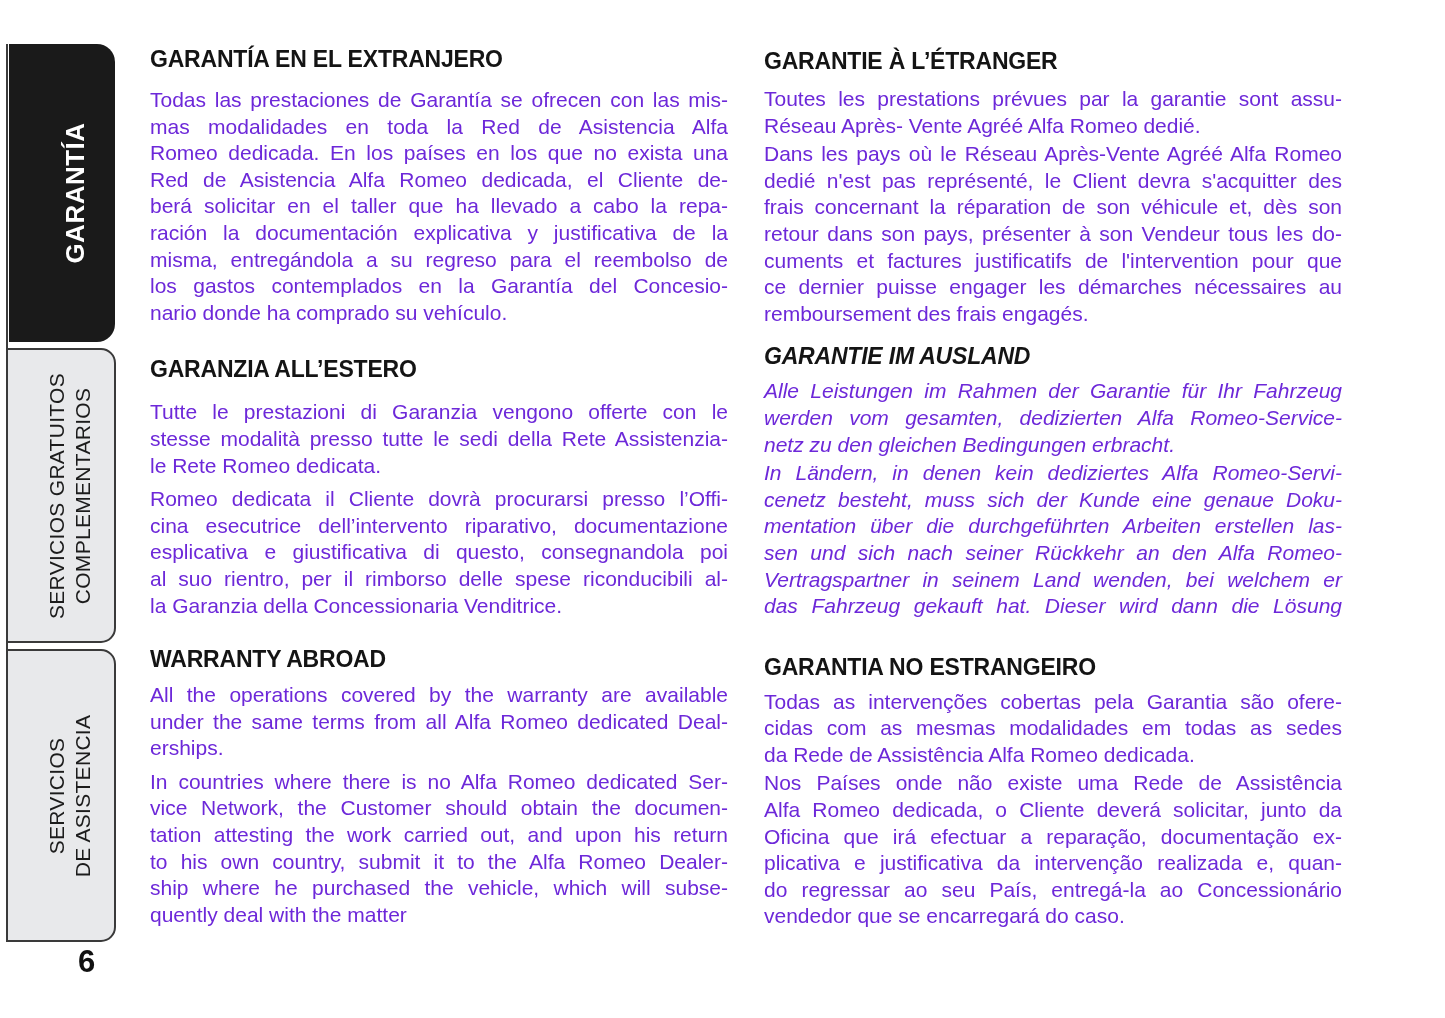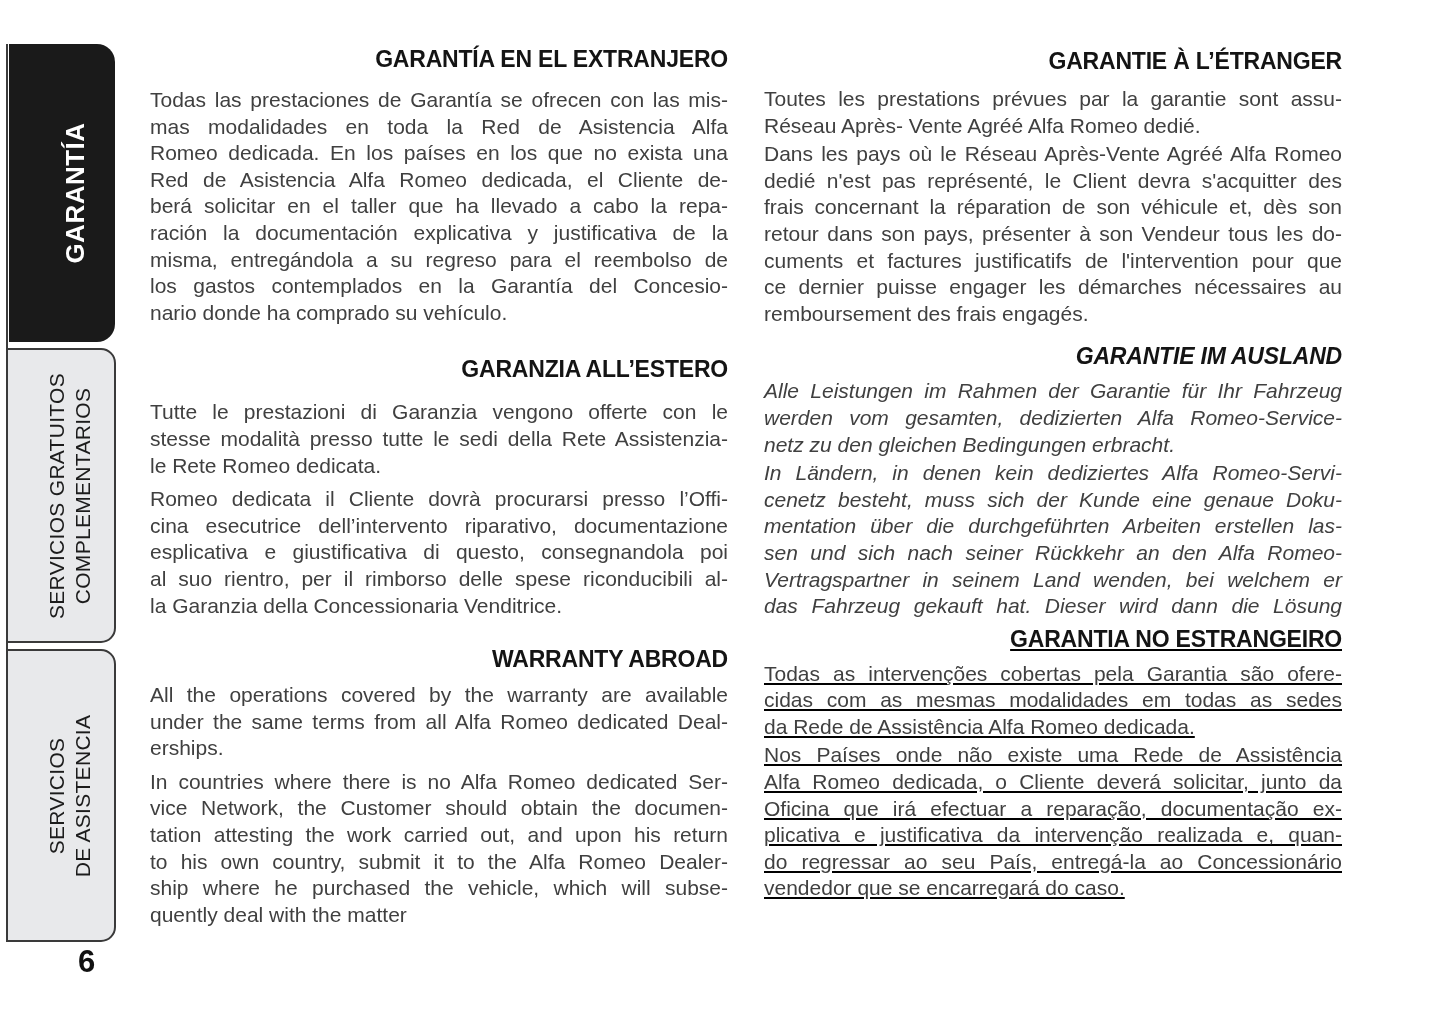"GARANTÍA EN EL EXTRANJERO" h2.sec-heading { text-align: right -> none }
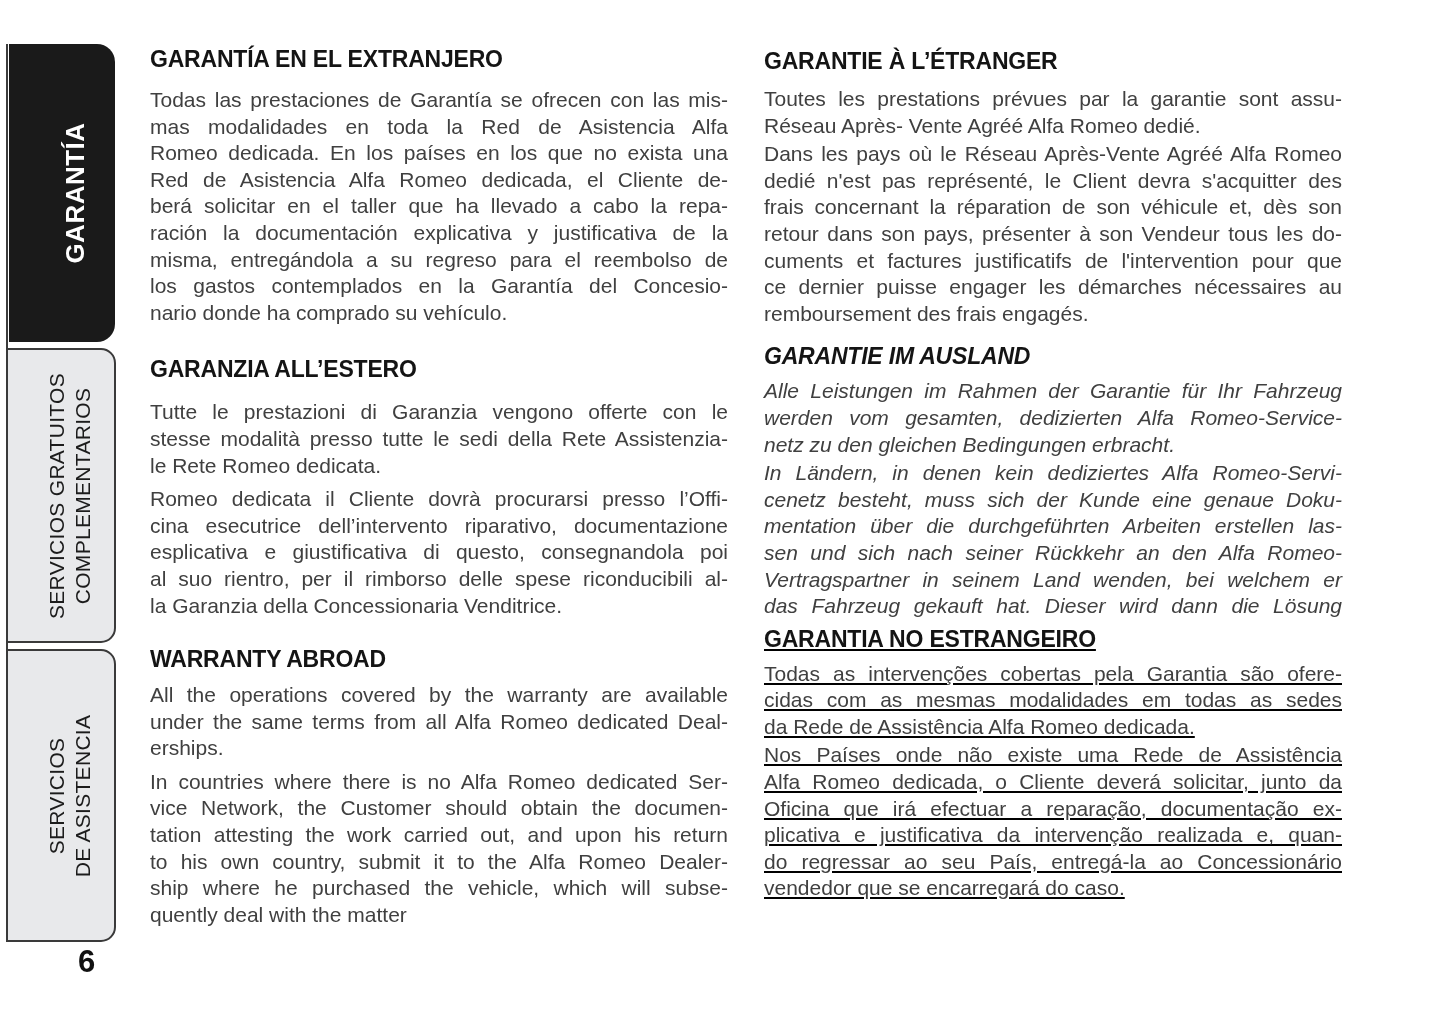"Todas las prestaciones de Garantía" .sec-body { color: #404040 -> #6d28d9 }
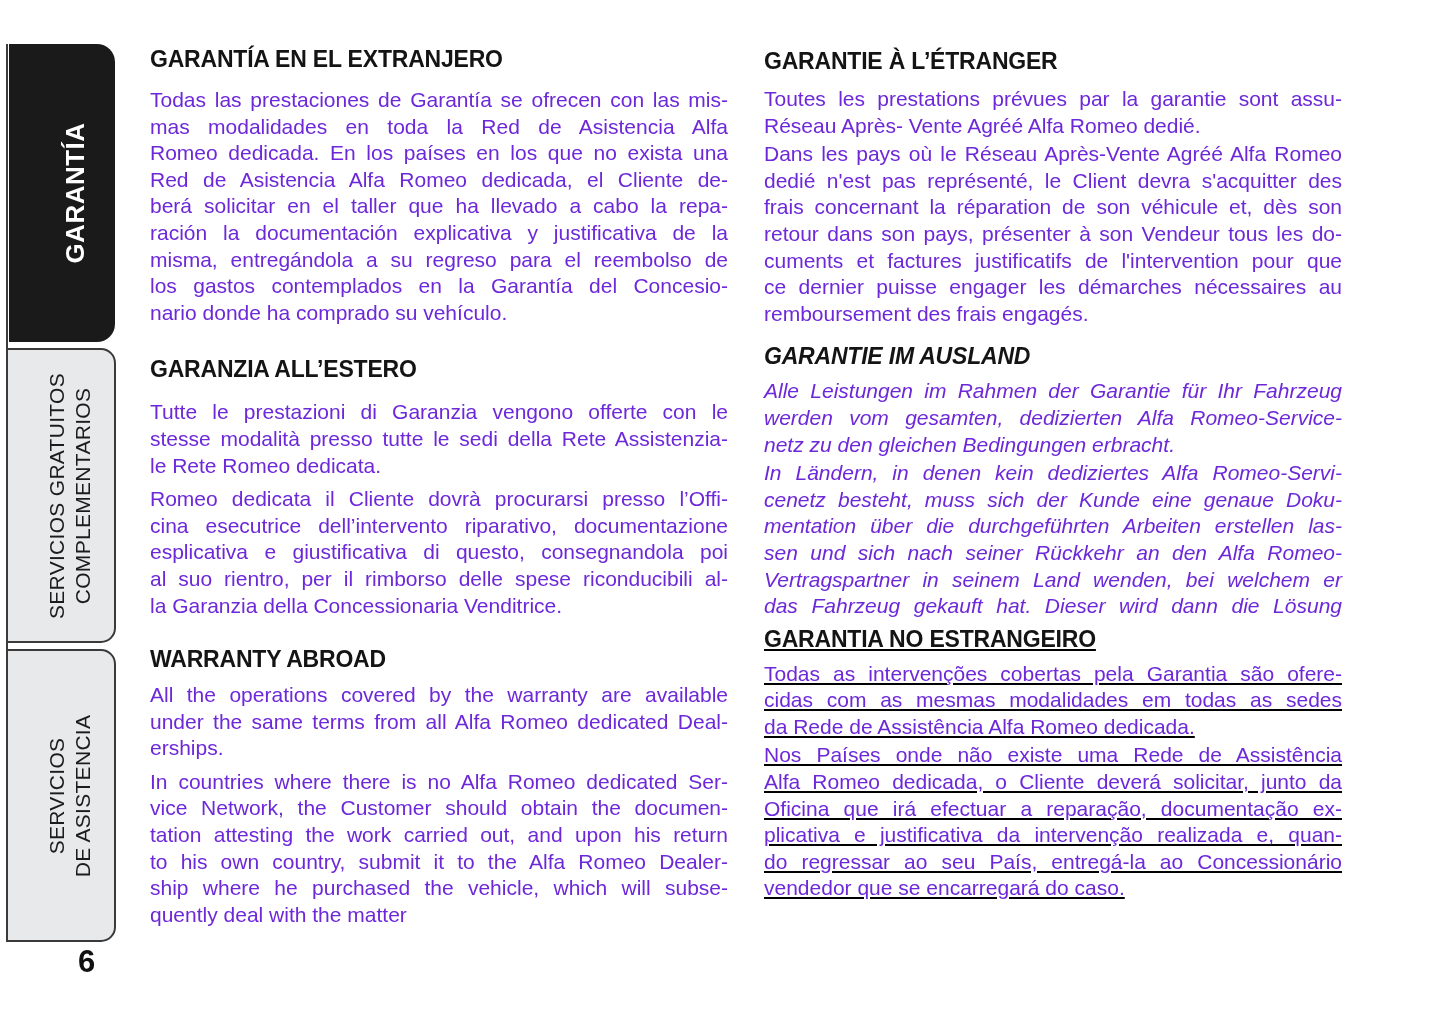"GARANTIA NO ESTRANGEIRO" .col-right .sec-3 { margin-top: 6px -> 34px; text-decoration: underline -> none }
